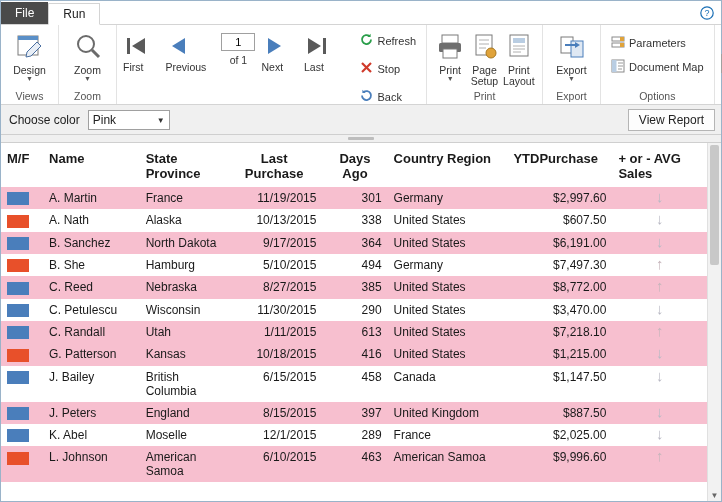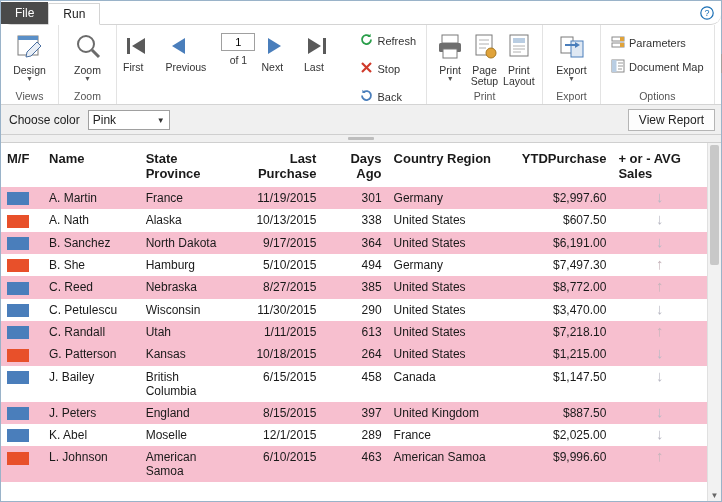"File" .tabstrip { border-radius: 10px -> none }
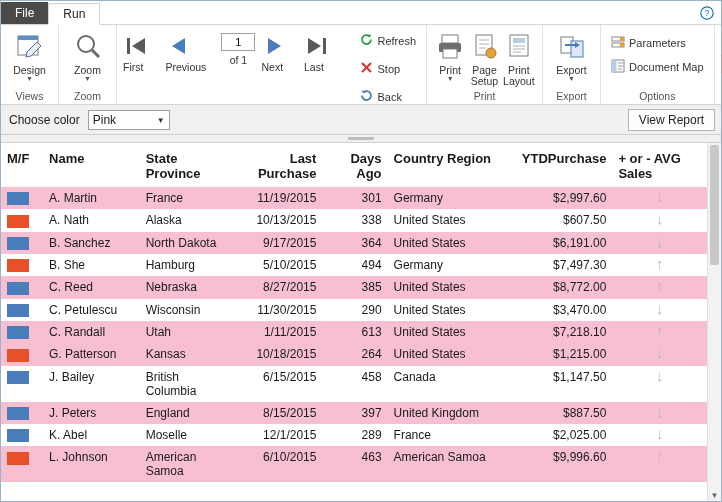"Last Purchase" table.rpt th.num { text-align: right -> center }
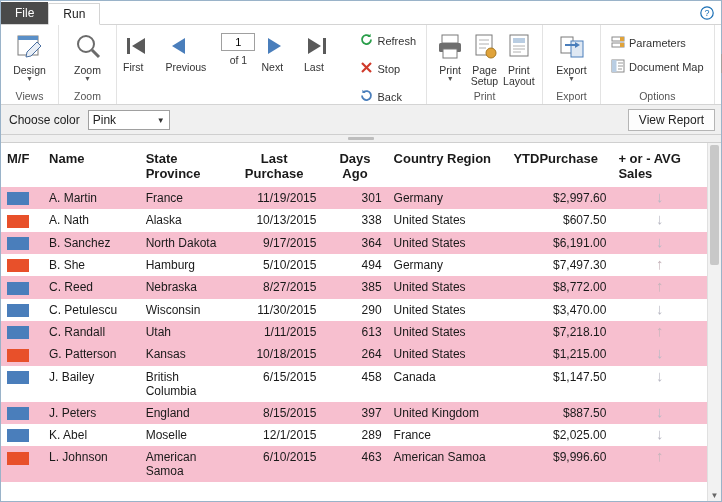"264" td.num { text: 264 -> 416 }
